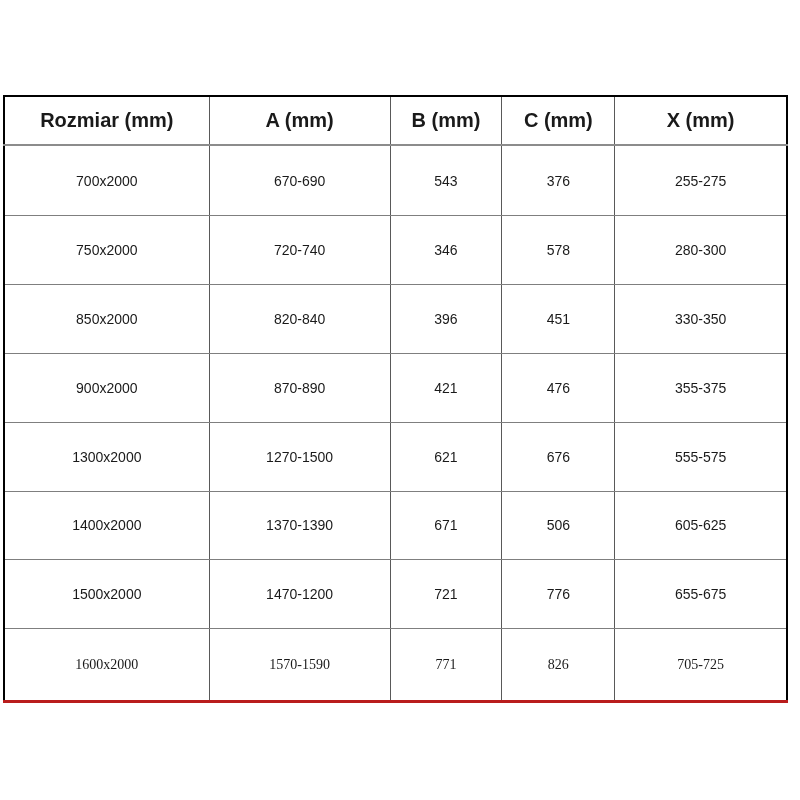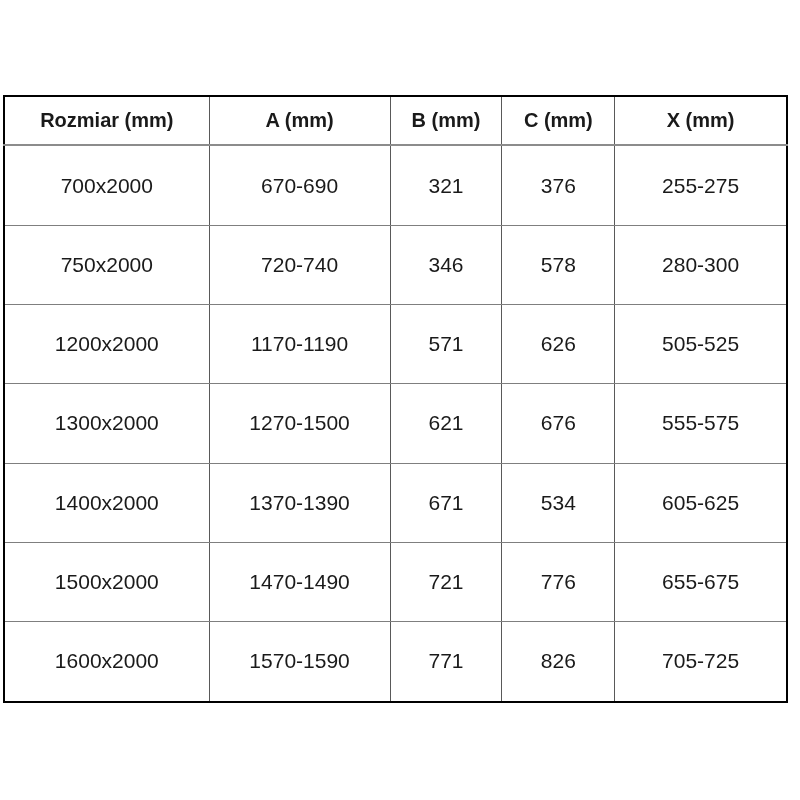"700x2000" table.spec-table td { font-size: 21px -> 14px }
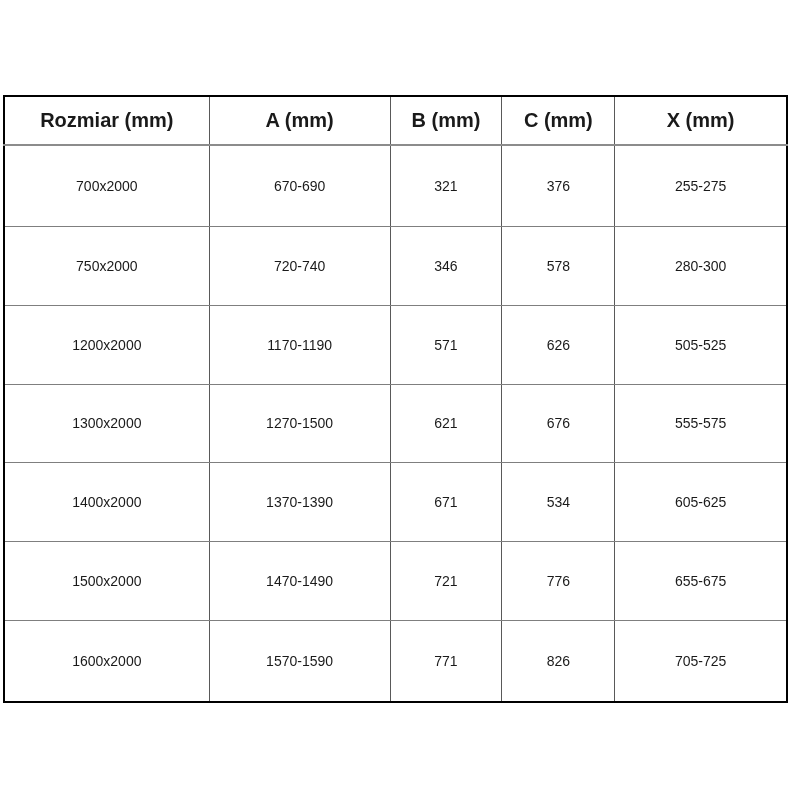"321" td { text: 321 -> 543 }
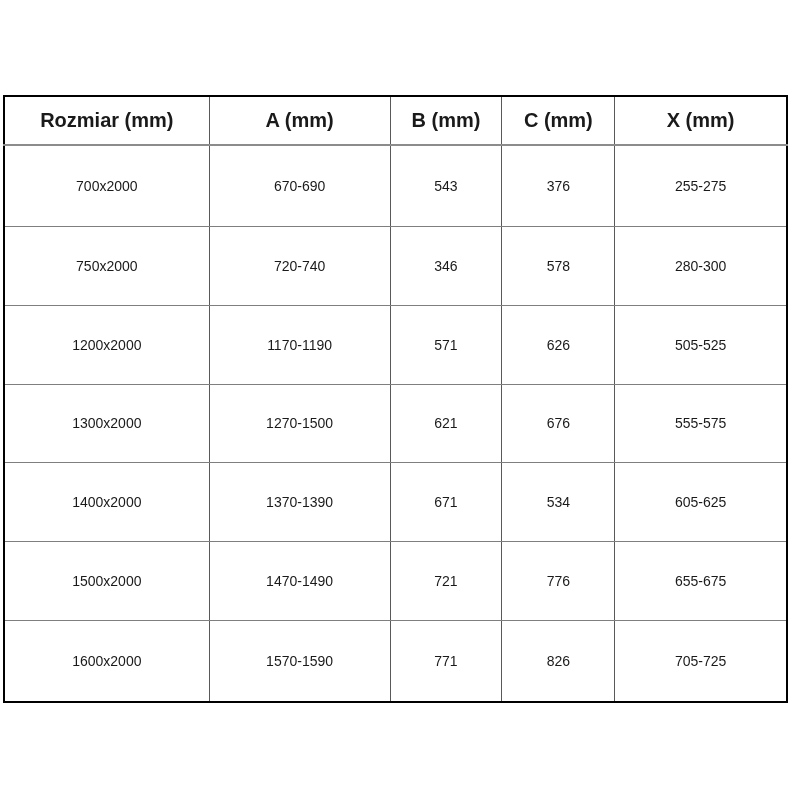"850x2000" tr { html: none -> <tr> <td>850x2000</td> <td>820-840</td> <td>396</td> <td>451</td> <td>330-350</td> </tr> }
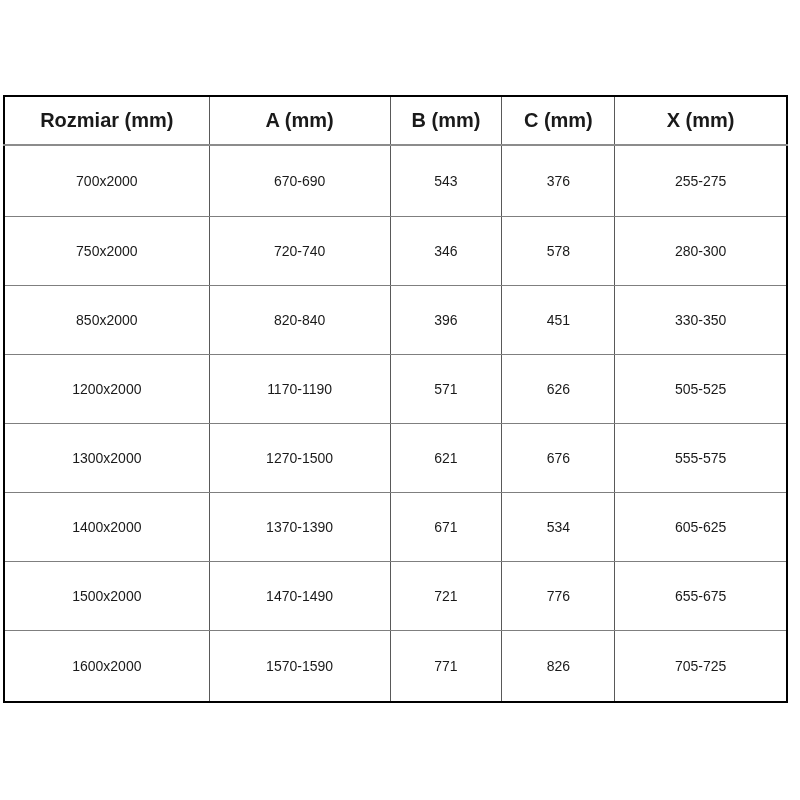"900x2000" tr { html: none -> <tr> <td>900x2000</td> <td>870-890</td> <td>421</td> <td>476</td> <td>355-375</td> </tr> }
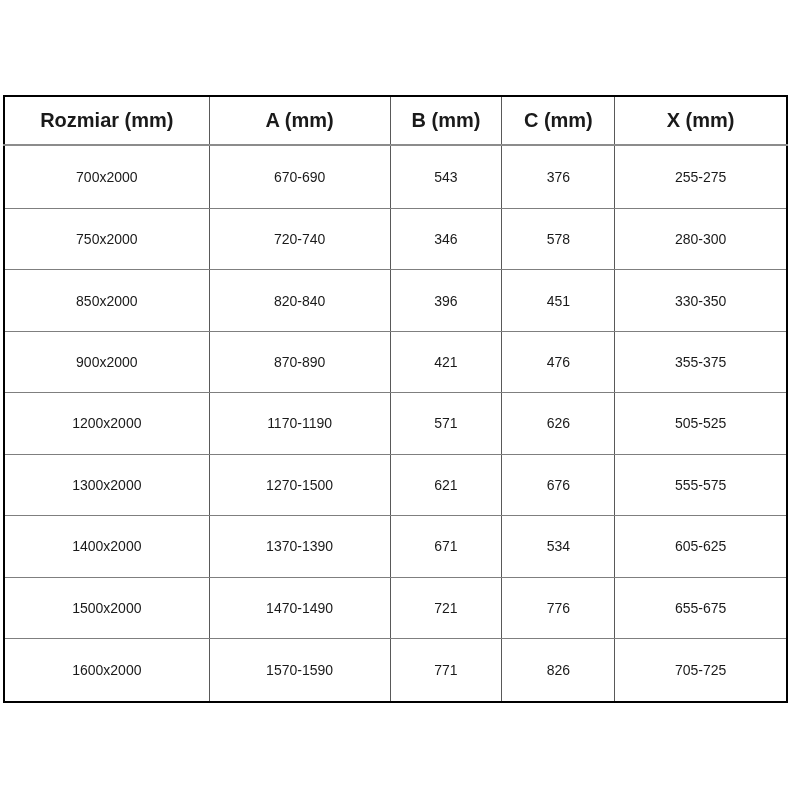"1200x2000" tr { html: <tr> <td>1200x2000</td> <td>1170-1190</td> <td>571</td> <td>626</td> <td>505-525</td> </tr> -> none }
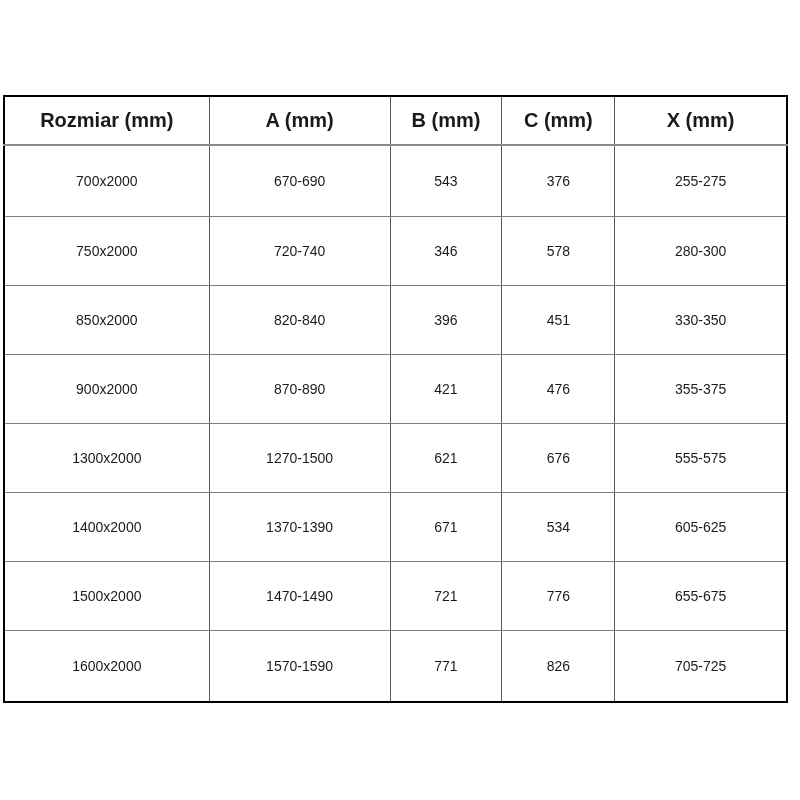"534" td { text: 534 -> 506 }
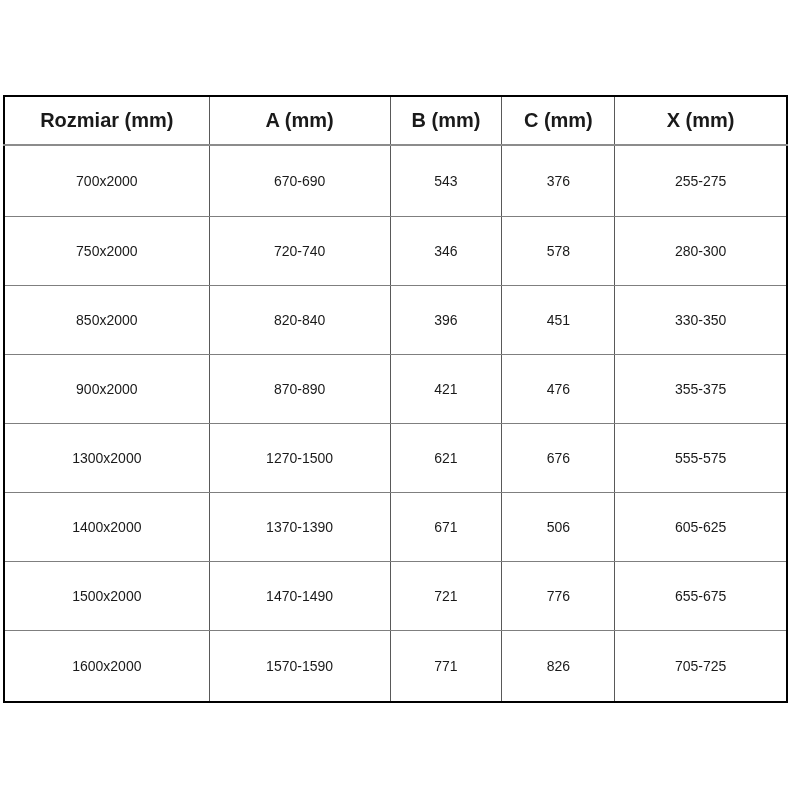"1470-1490" td { text: 1470-1490 -> 1470-1200 }
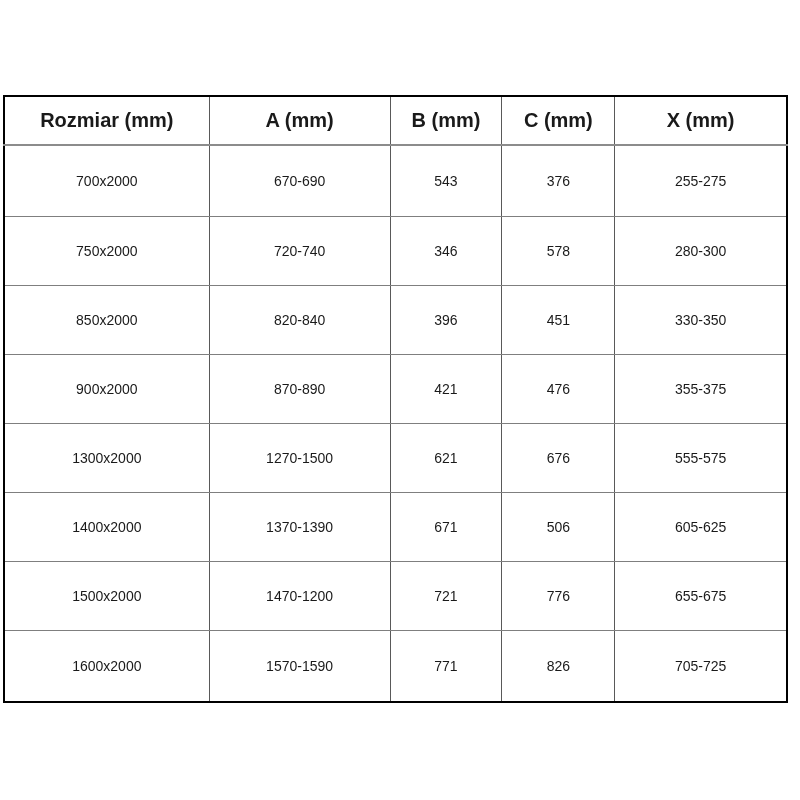"1600x2000" table.spec-table tr:last-child td { border-bottom: 1px solid #b91c1c -> 3px solid #b91c1c; font-family: none -> Liberation Serif, serif }
